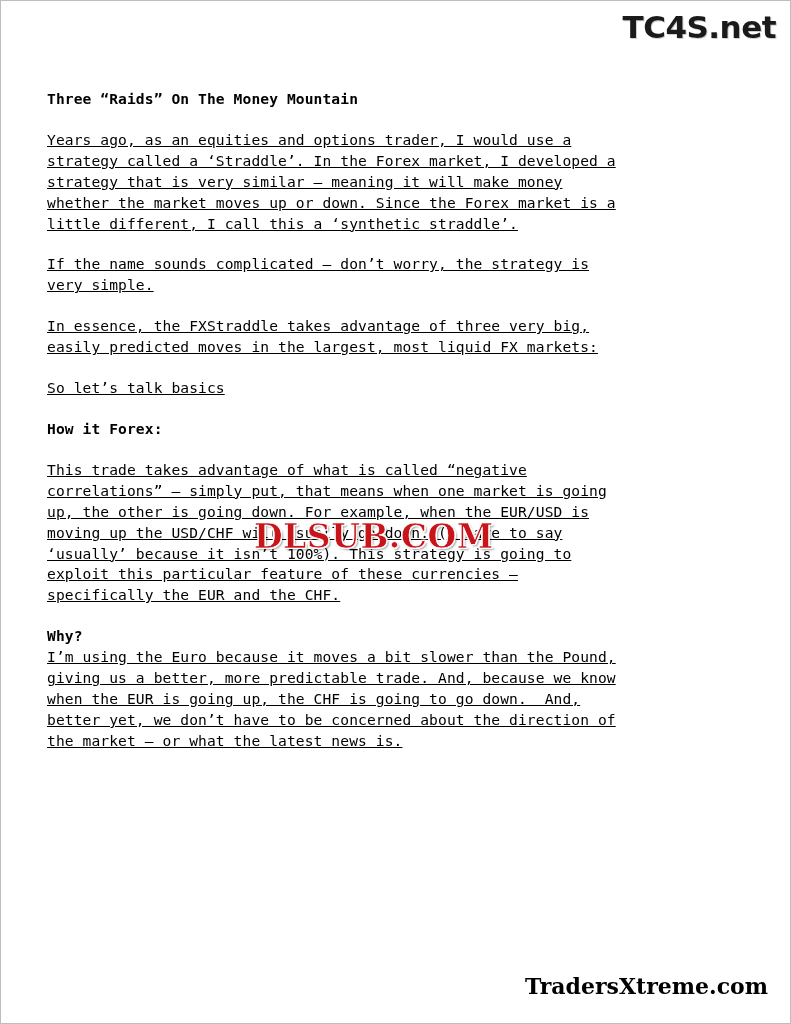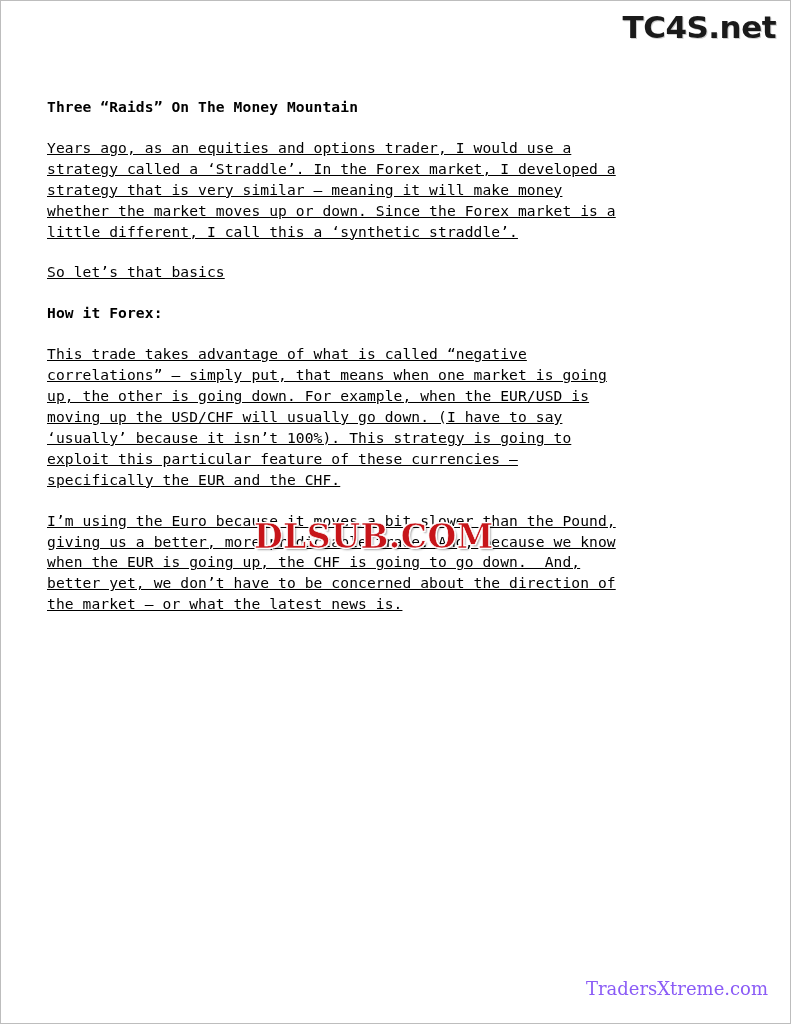"Three “Raids” On The Money" .heading { margin: 8px 0 20px 0 -> 0 0 20px 0 }
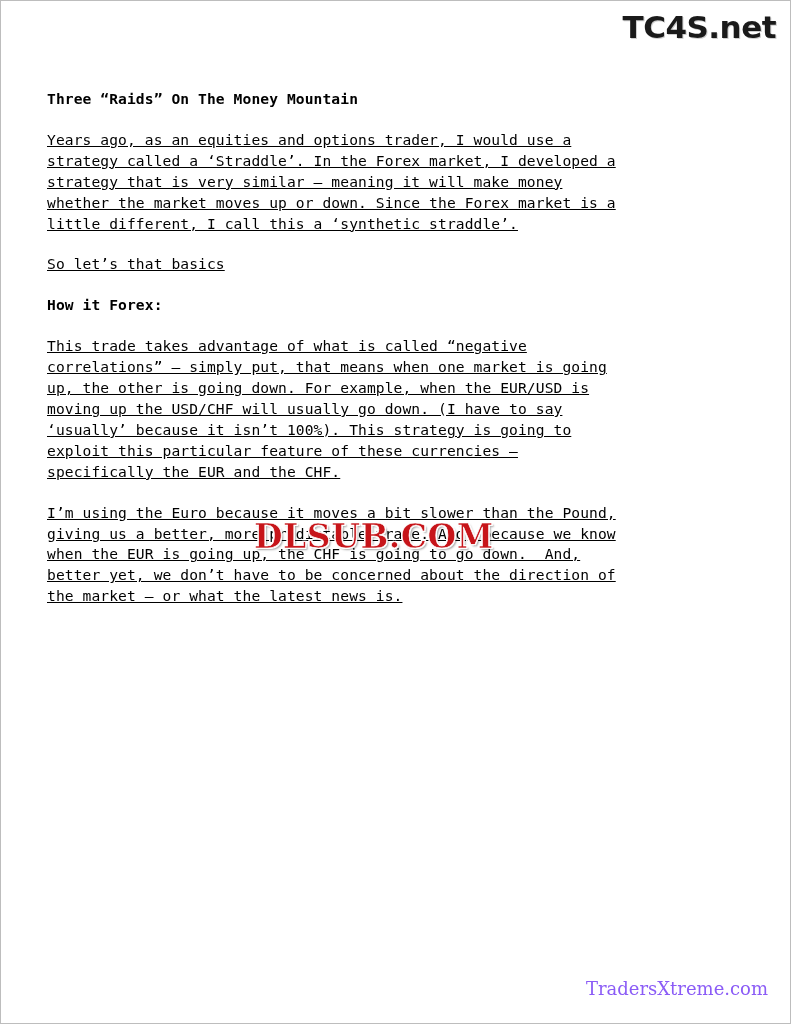"If the name sounds complicated" div.para { html: none -> <div>If the name sounds complicated – don’t worry, the strategy is very simple.</div> }
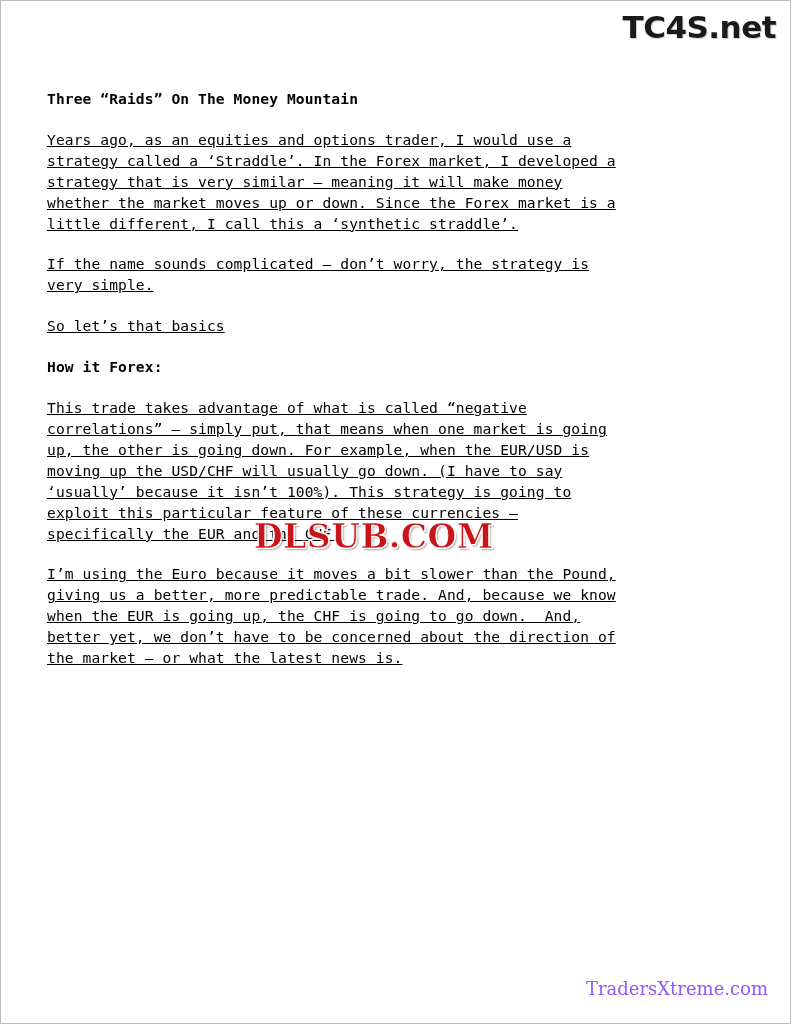"In essence, the FXStraddle takes" div.para { html: none -> <div>In essence, the FXStraddle takes advantage of three very big, easily predicted moves in the largest, most liquid FX markets:</div> }
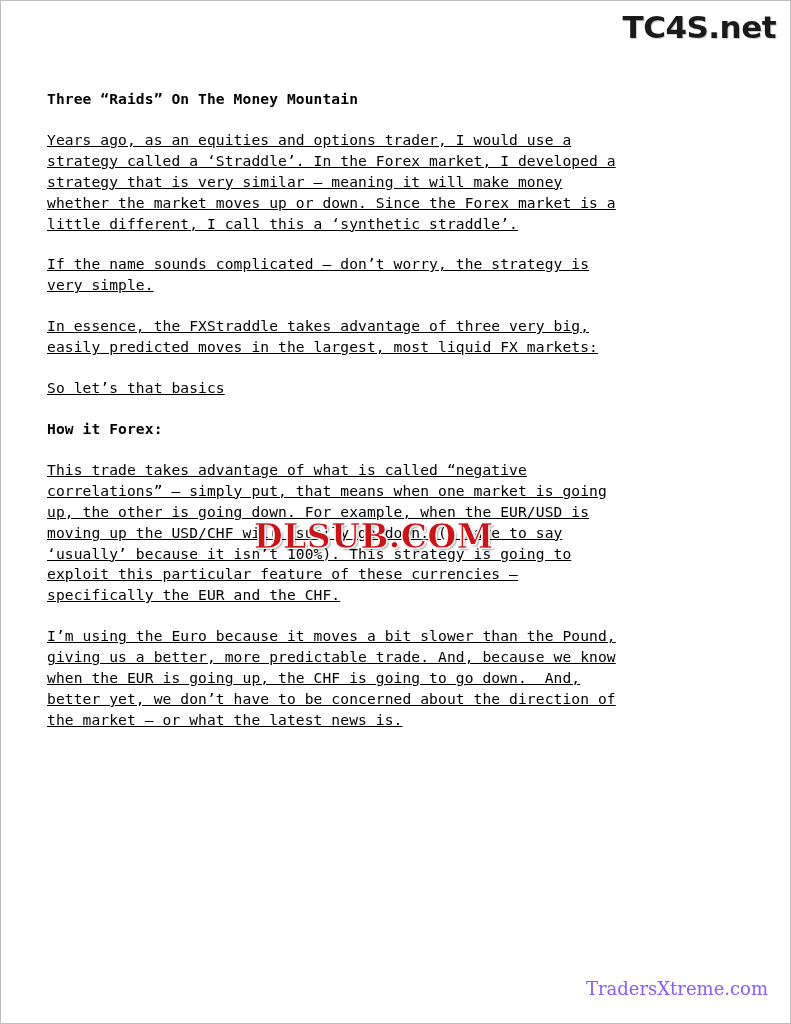"So let’s that basics" div.para { text: that -> talk }
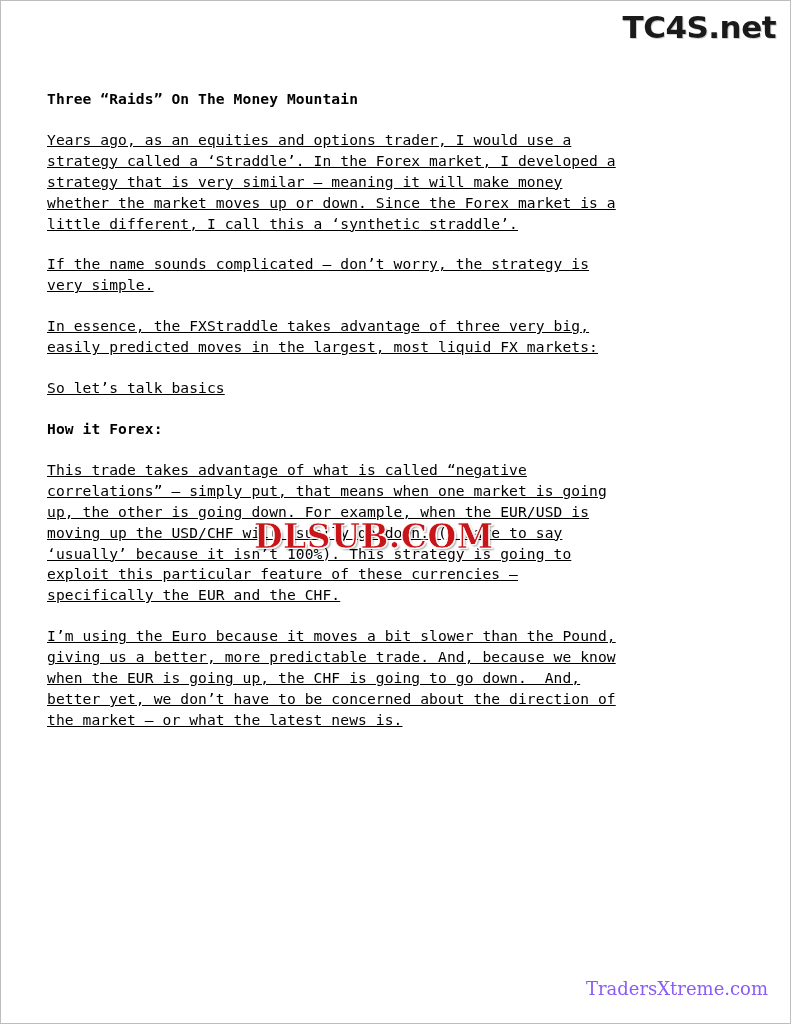"Why?" div.subhead { html: none -> <div>Why?</div> }
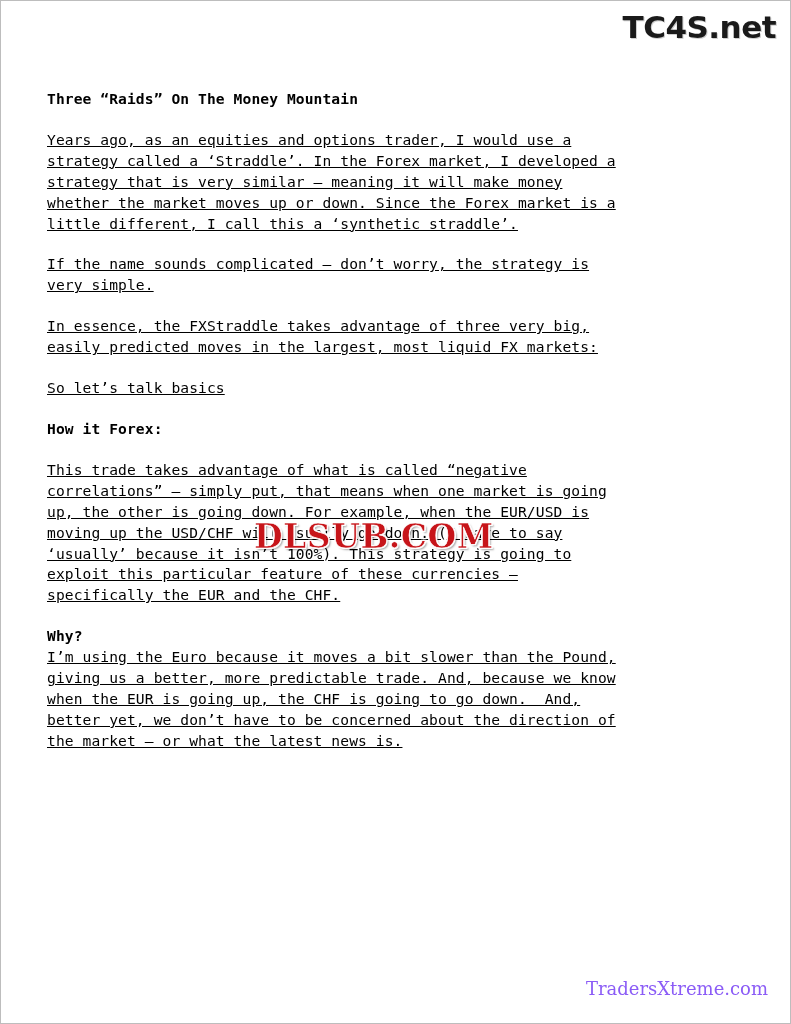"TradersXtreme.com" .footer-logo { color: #8b5cf6 -> #000000; font-size: 18px -> 22px; font-weight: normal -> bold }
